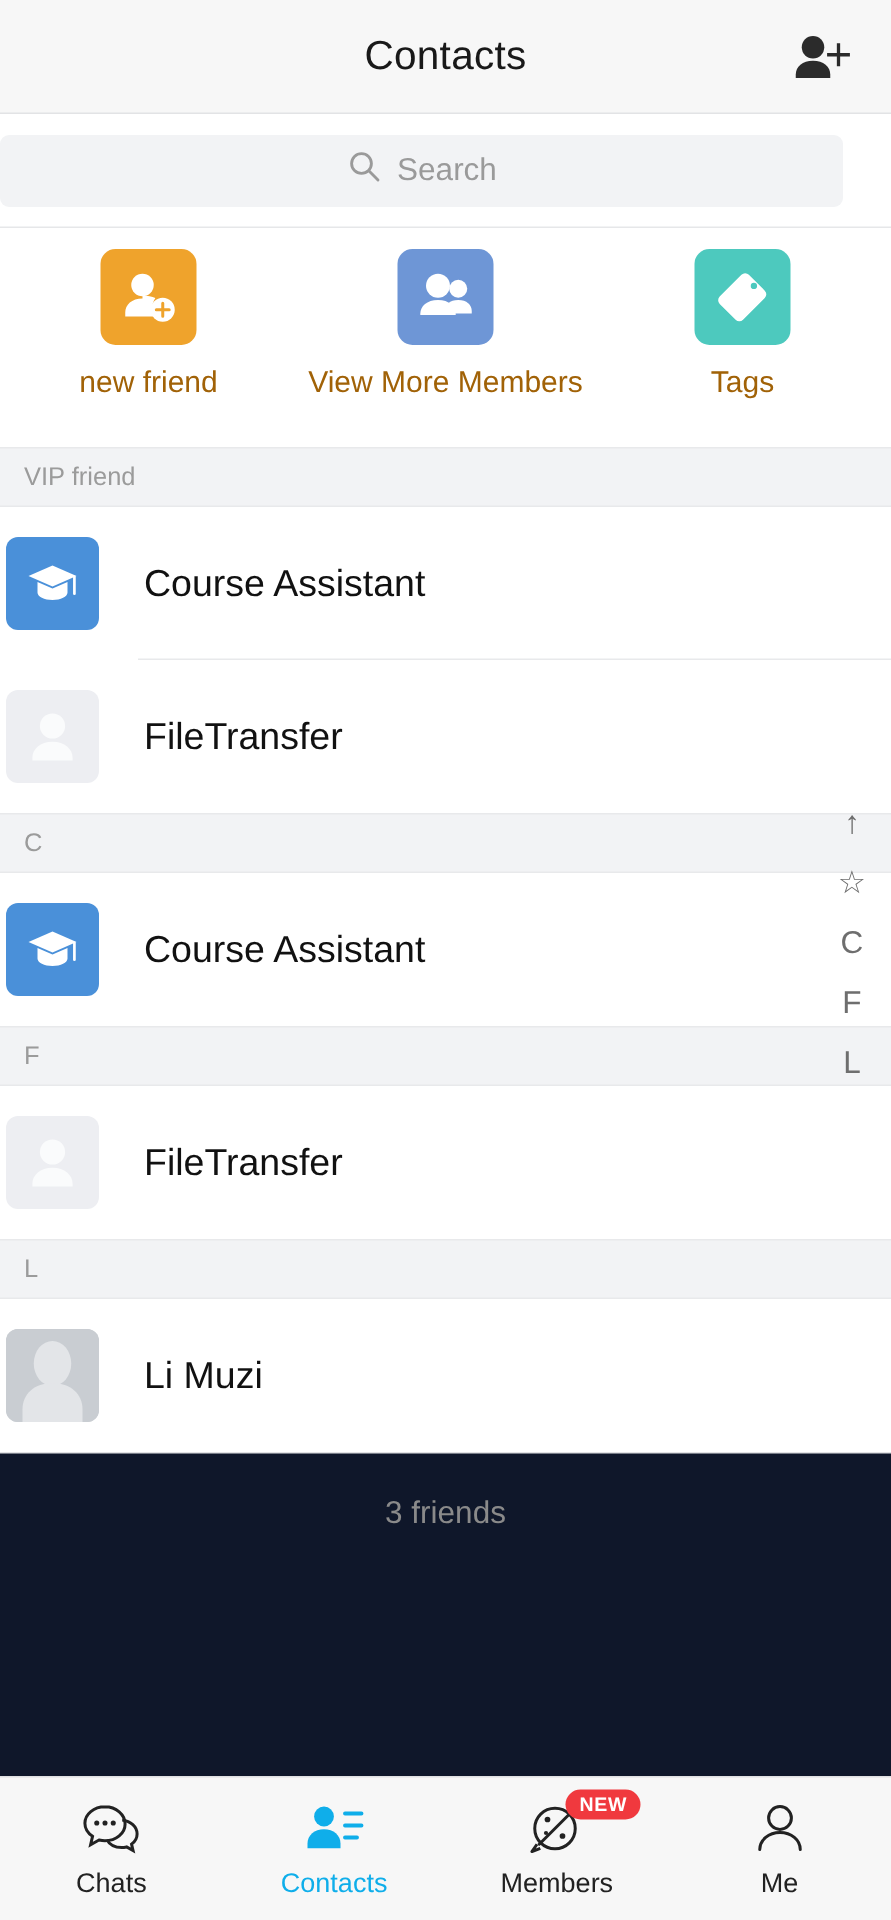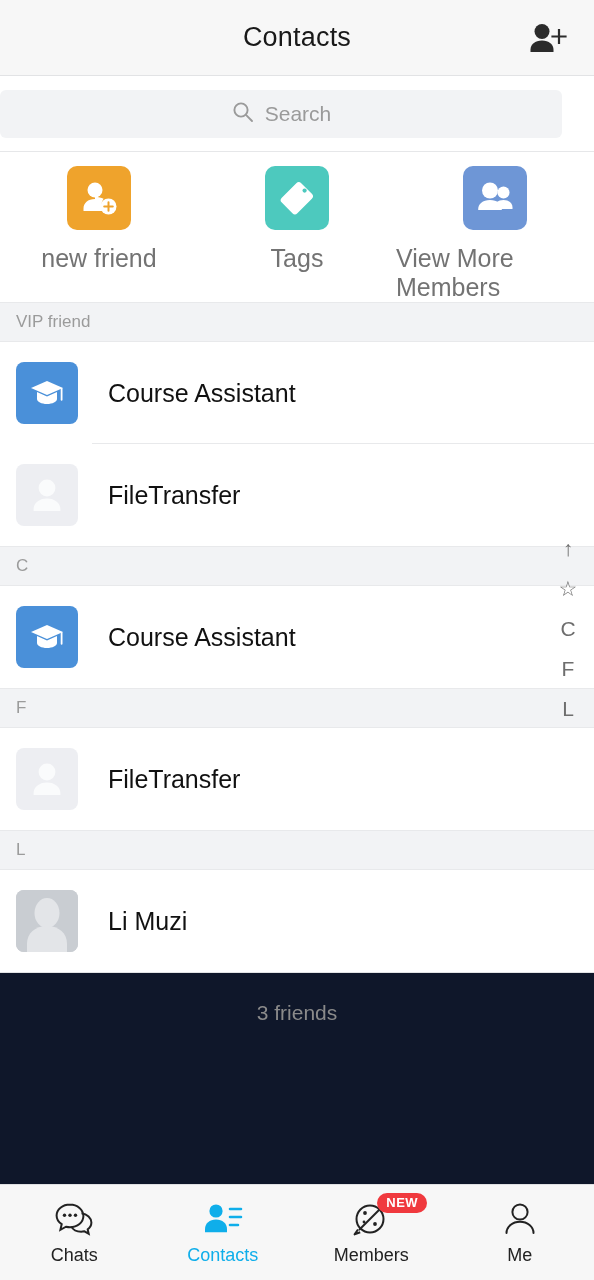"new friend" .shortcut-label { color: #737373 -> #a16207; font-size: 25px -> 20px }
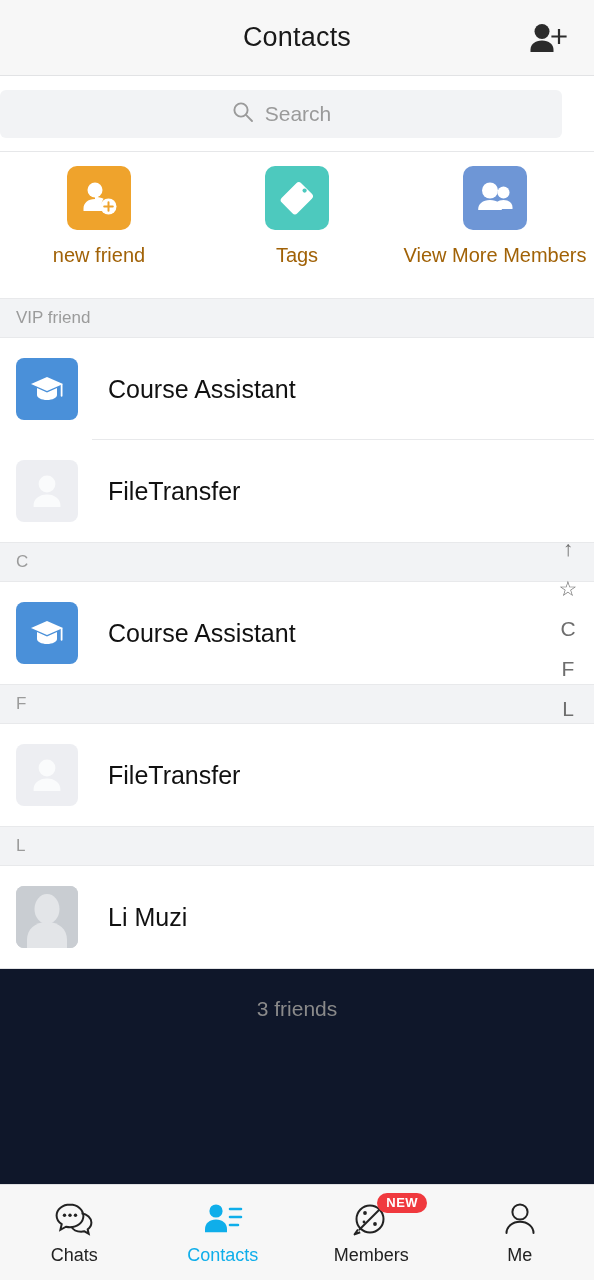"Tags" div.shortcut { order: before "View More Members" -> after "View More Members" }
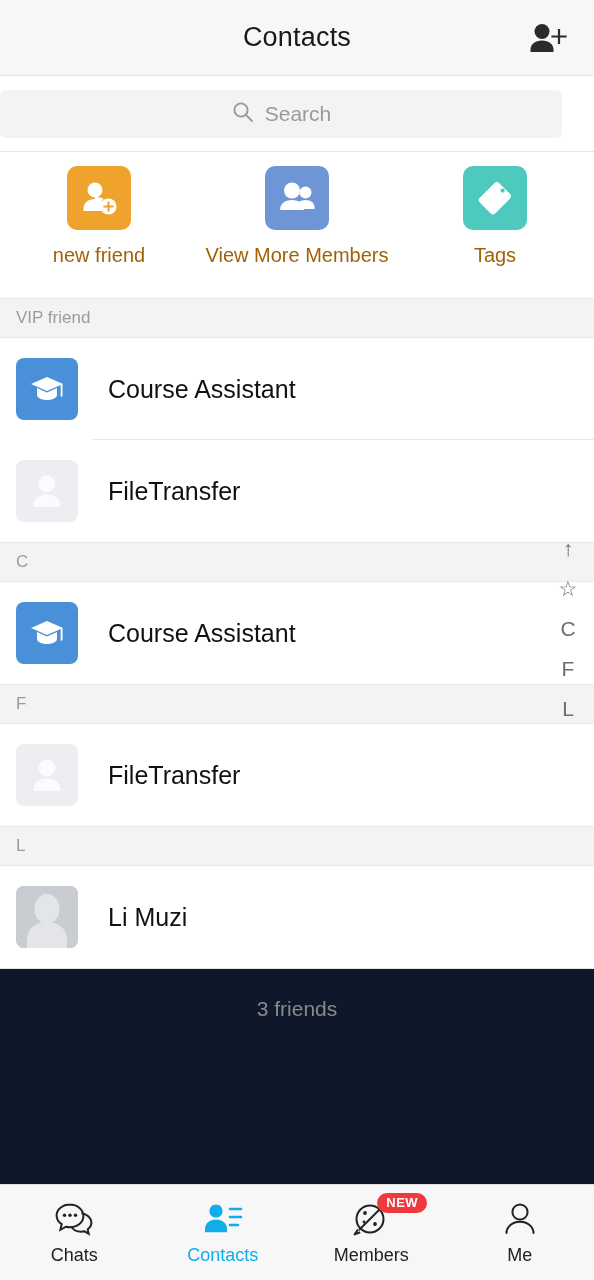"Course Assistant" .contact-row { padding-left: 16px -> 4px }
